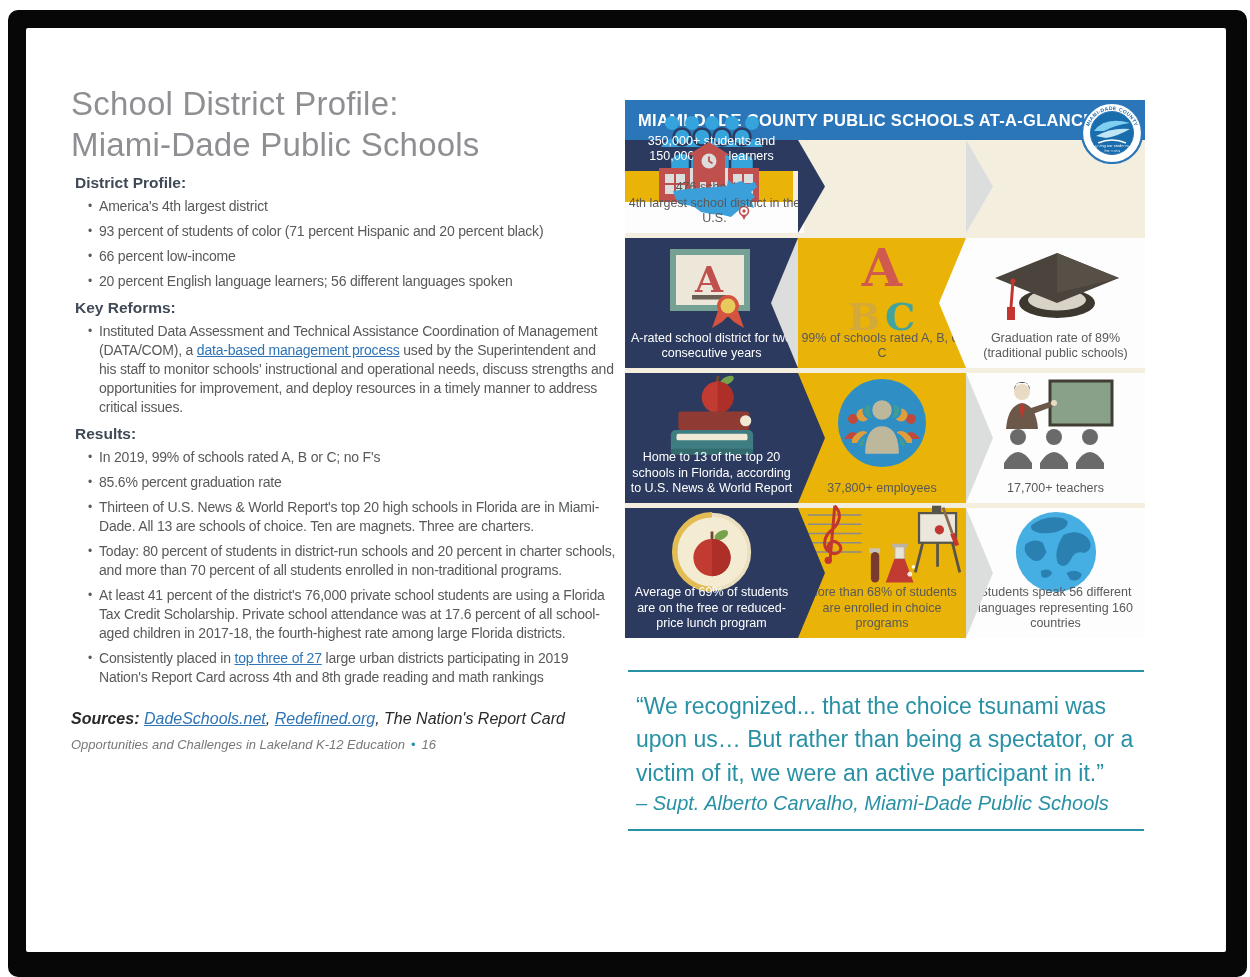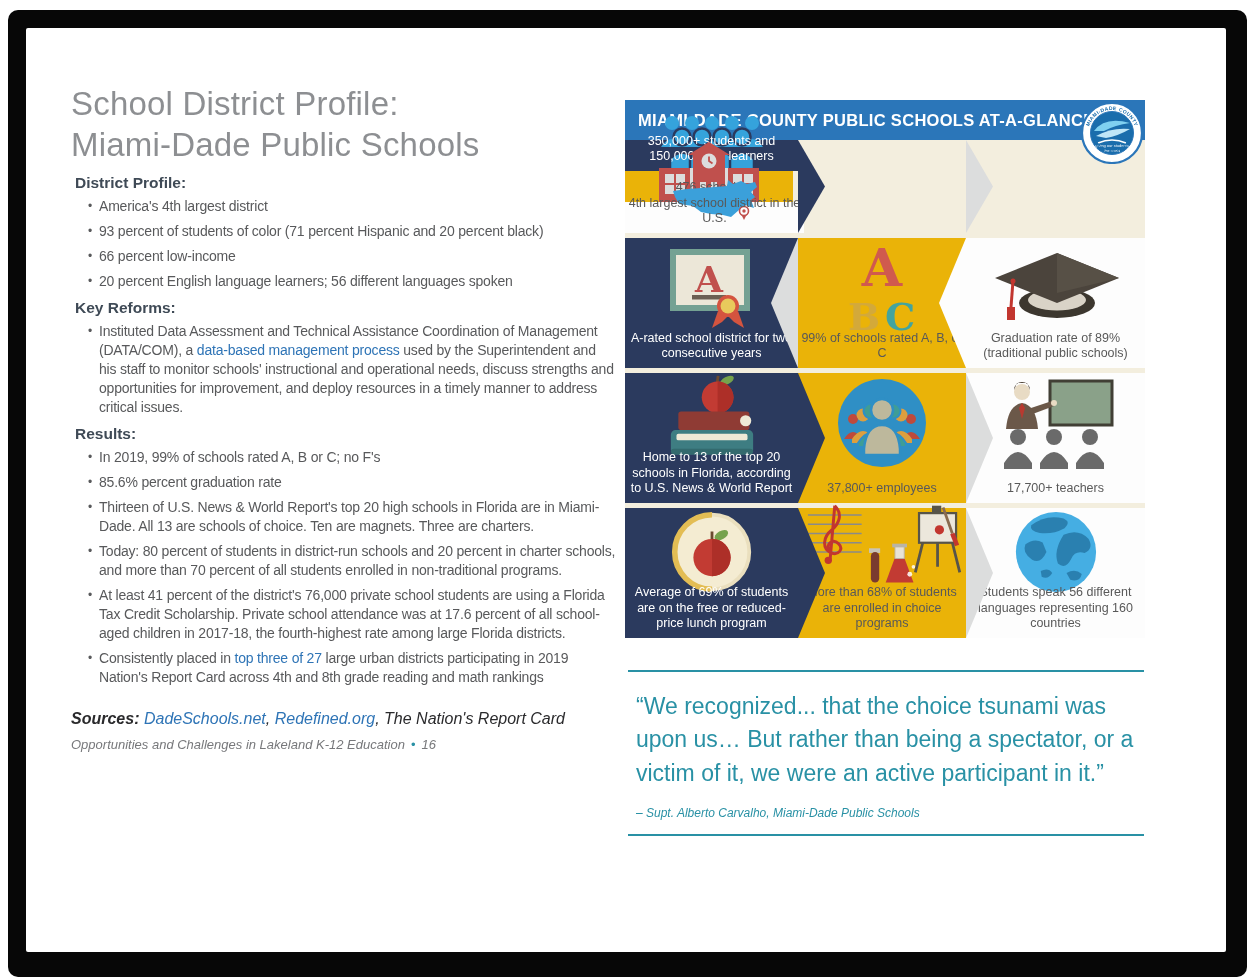"data-based management process" .inline-link { text-decoration: none -> underline }
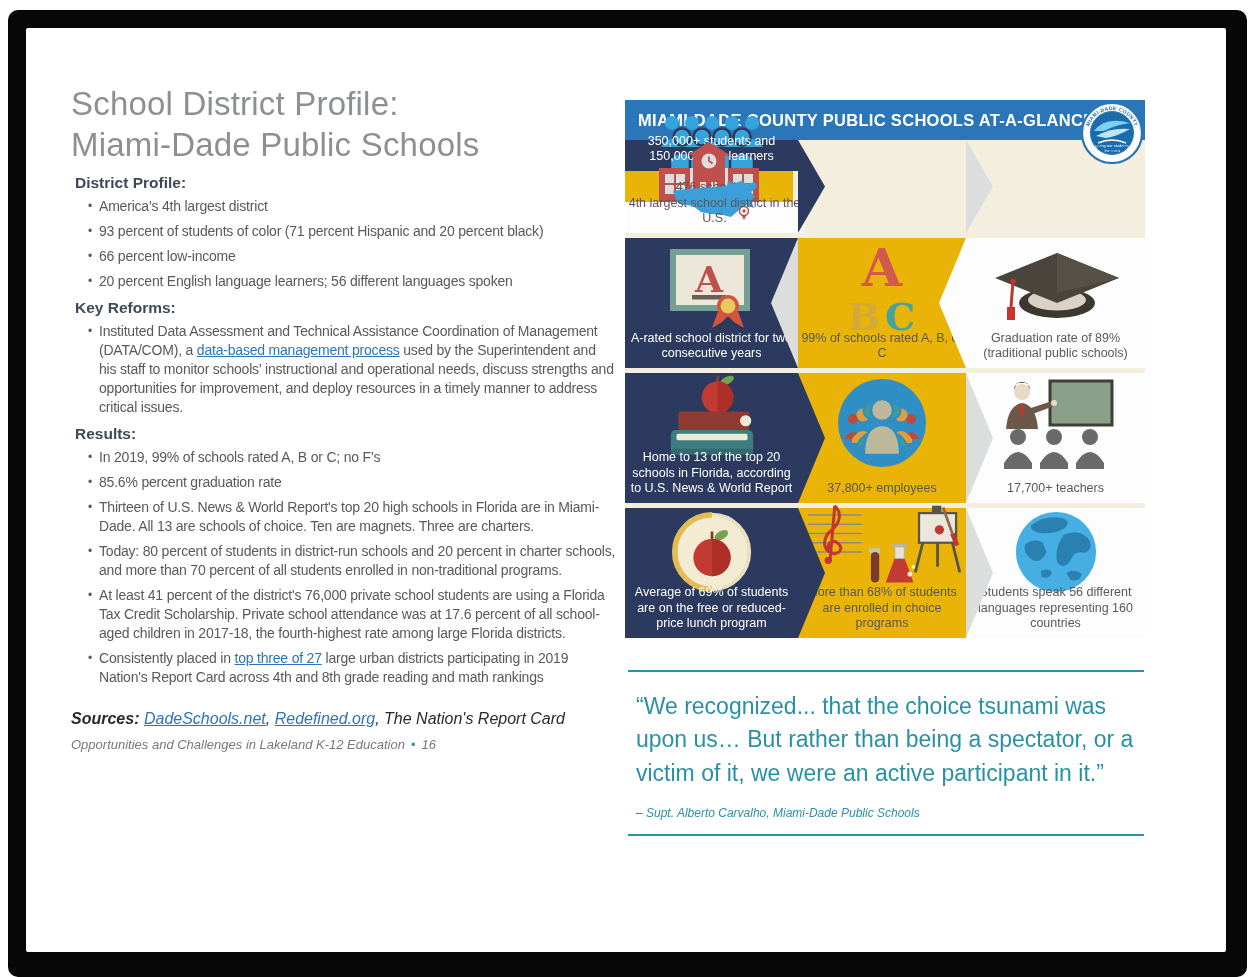"– Supt. Alberto Carvalho, Miami-Dade" .quote-attr { font-size: 12px -> 20px; margin-top: 16px -> 2px }
